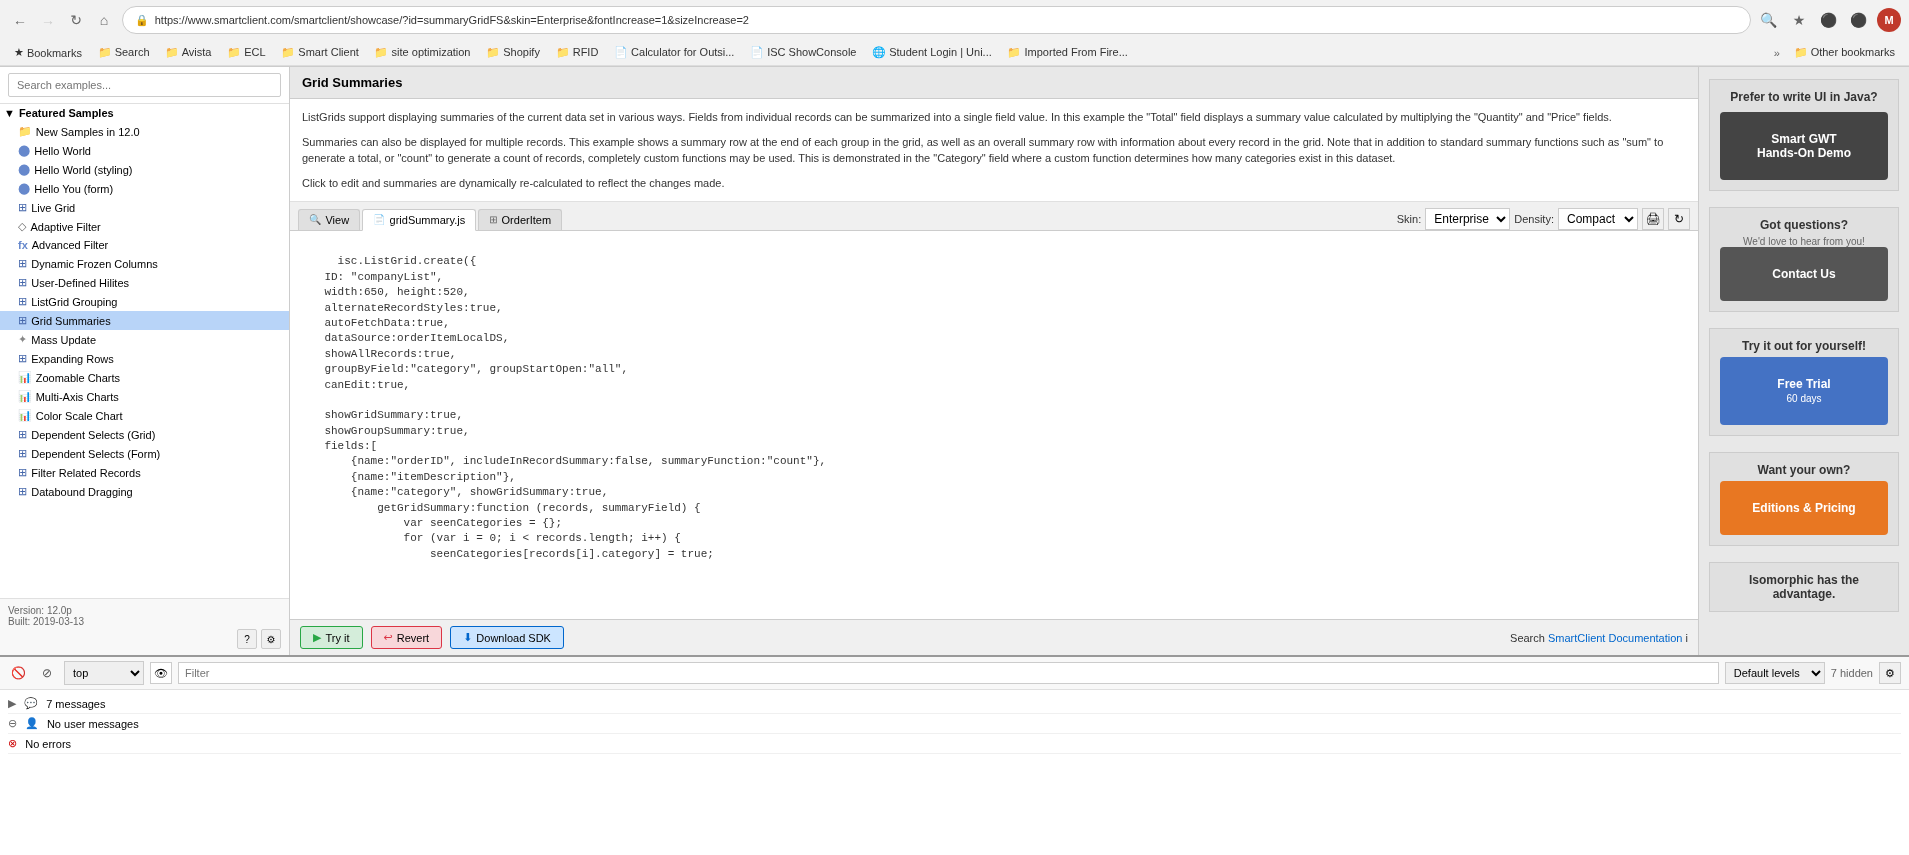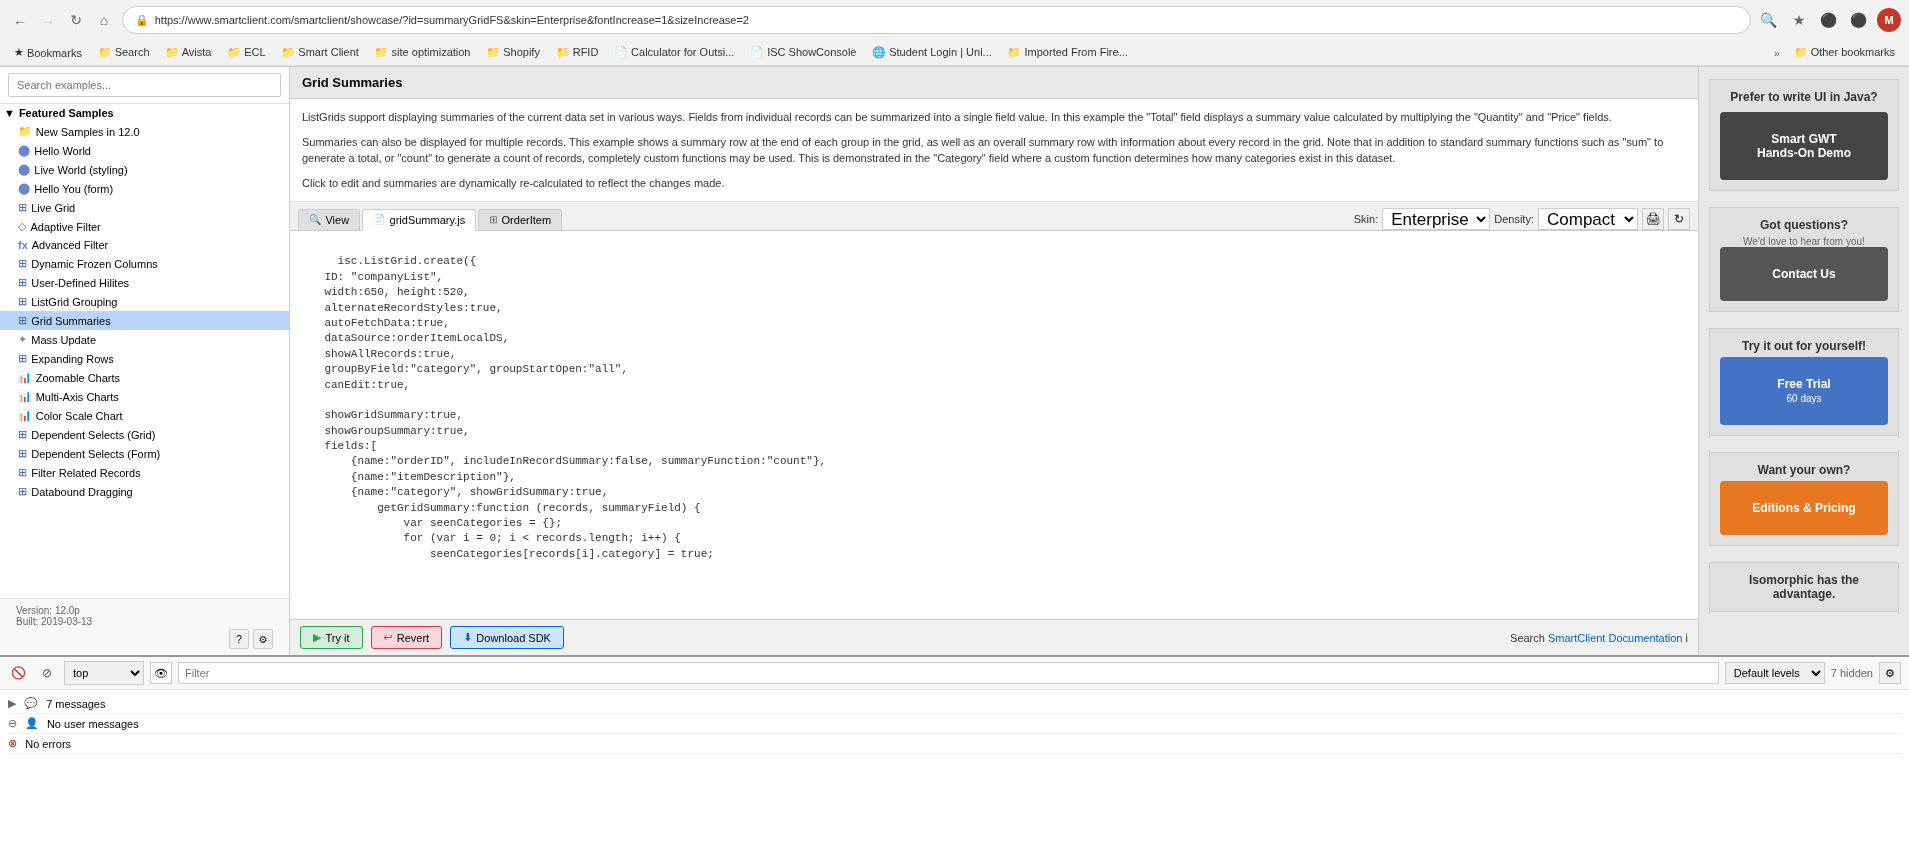"Live World (styling)" span { text: Live -> Hello }
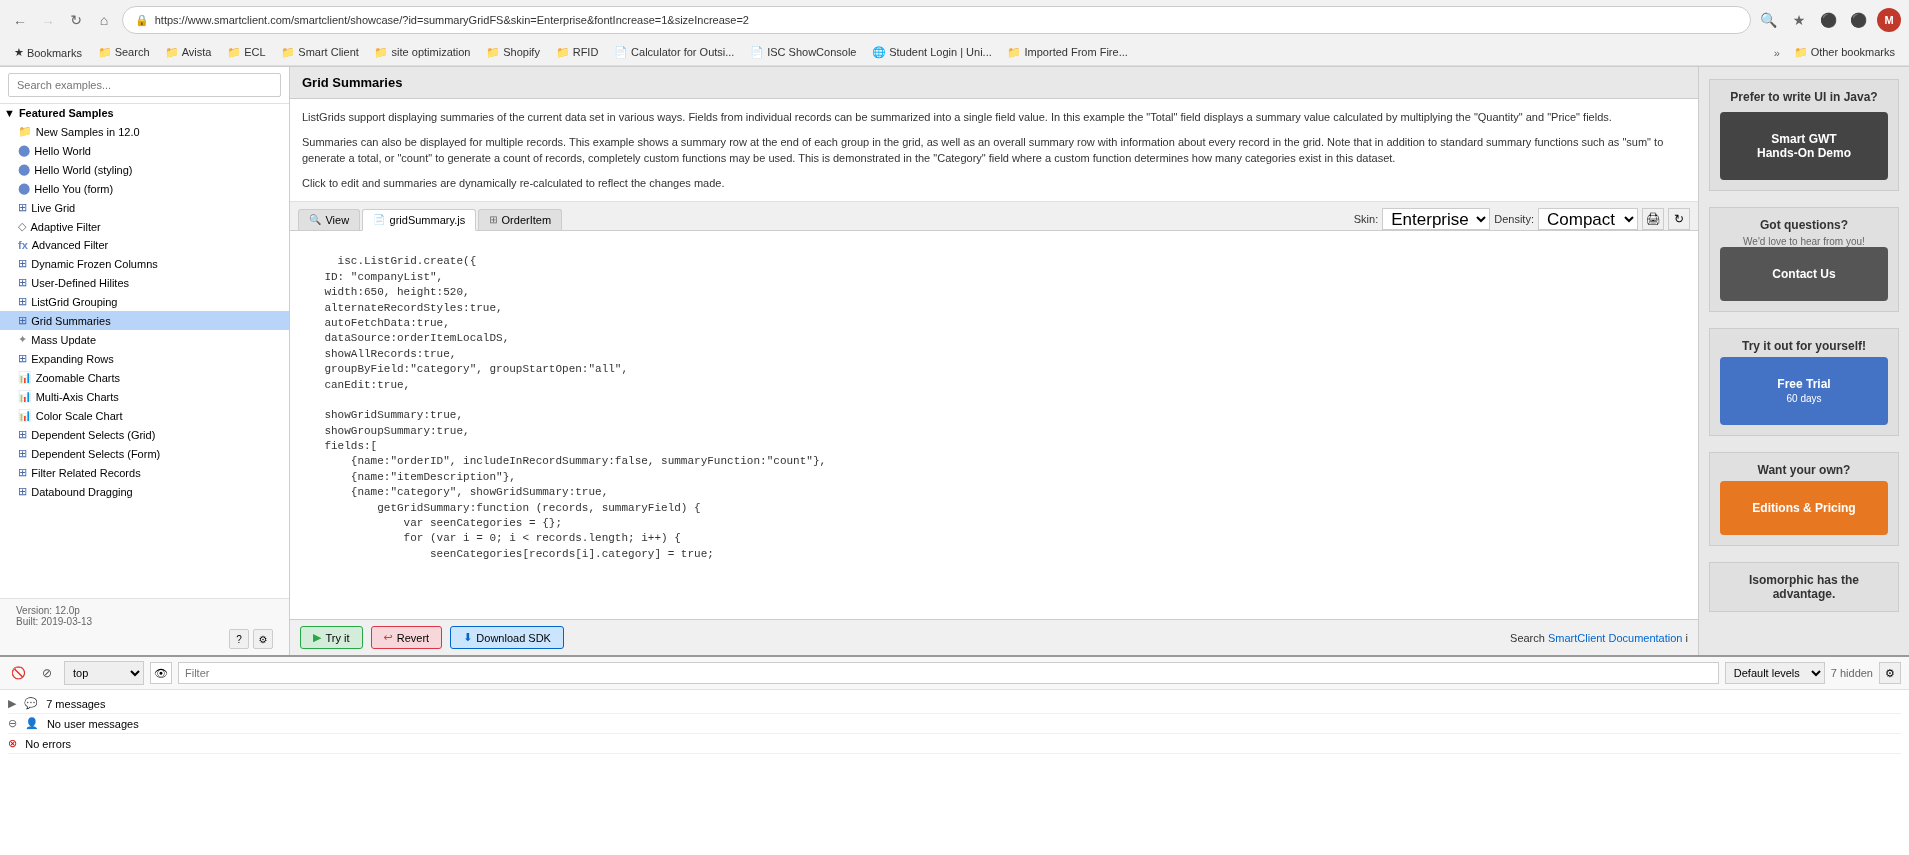"Enterprise" .skin-select, .density-select { font-size: 17px -> 12px }
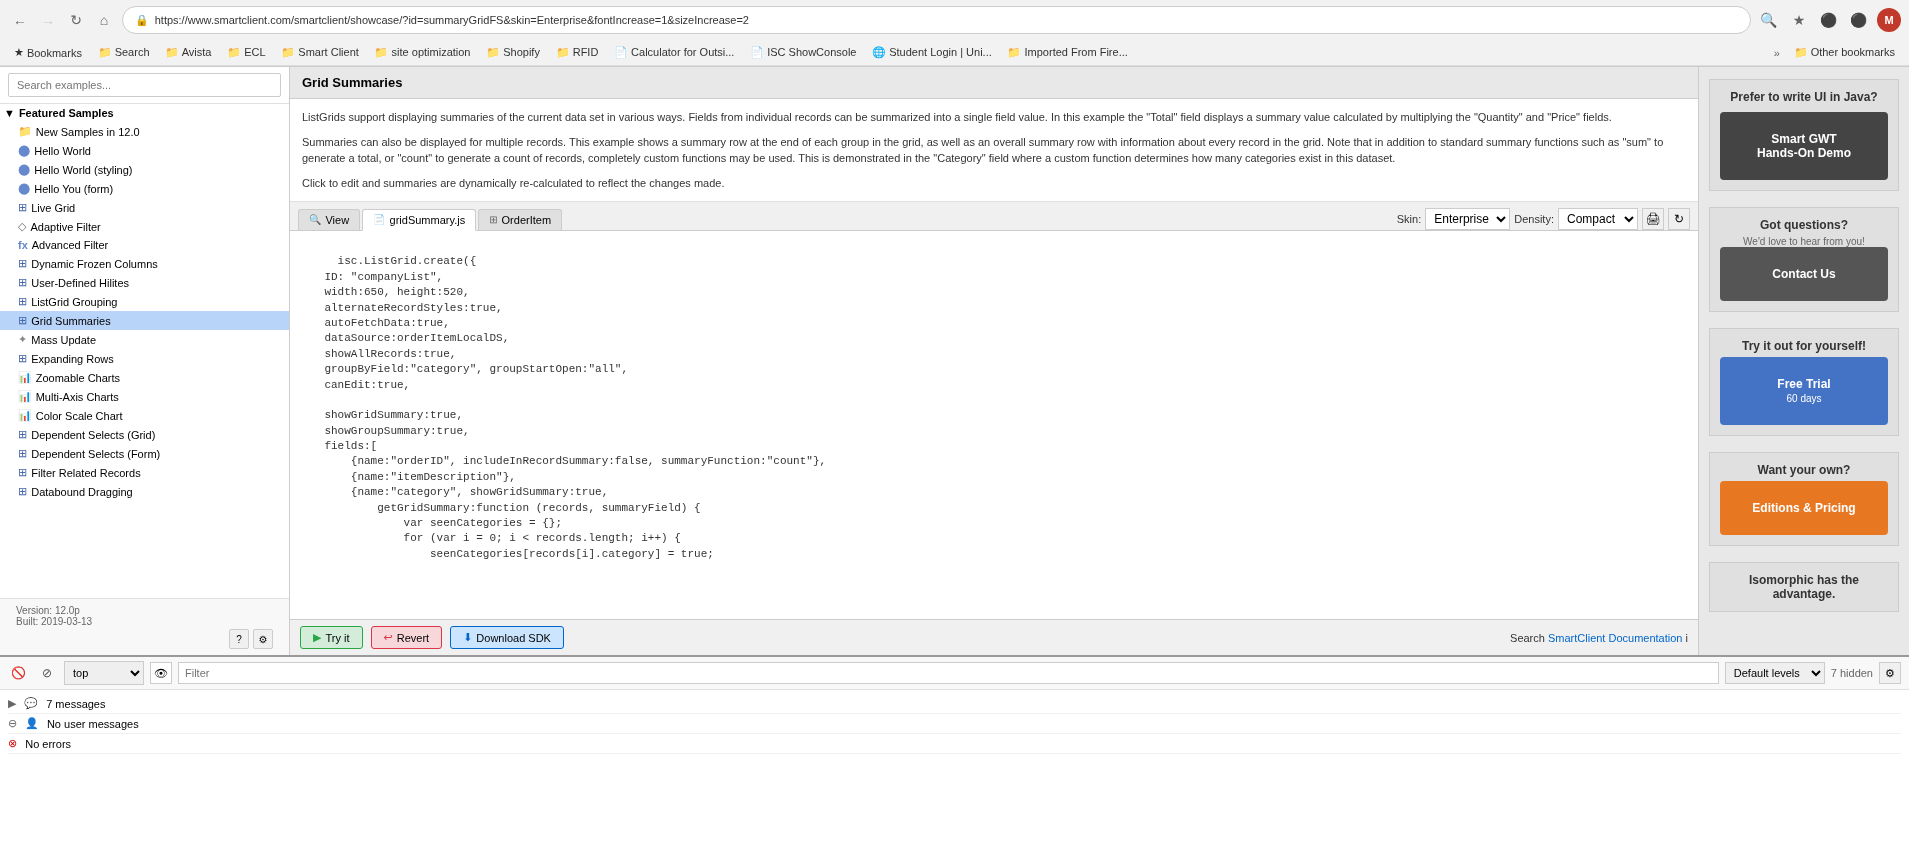"Version: 12.0p" .sidebar-footer { padding: 6px 16px -> 6px 8px }
